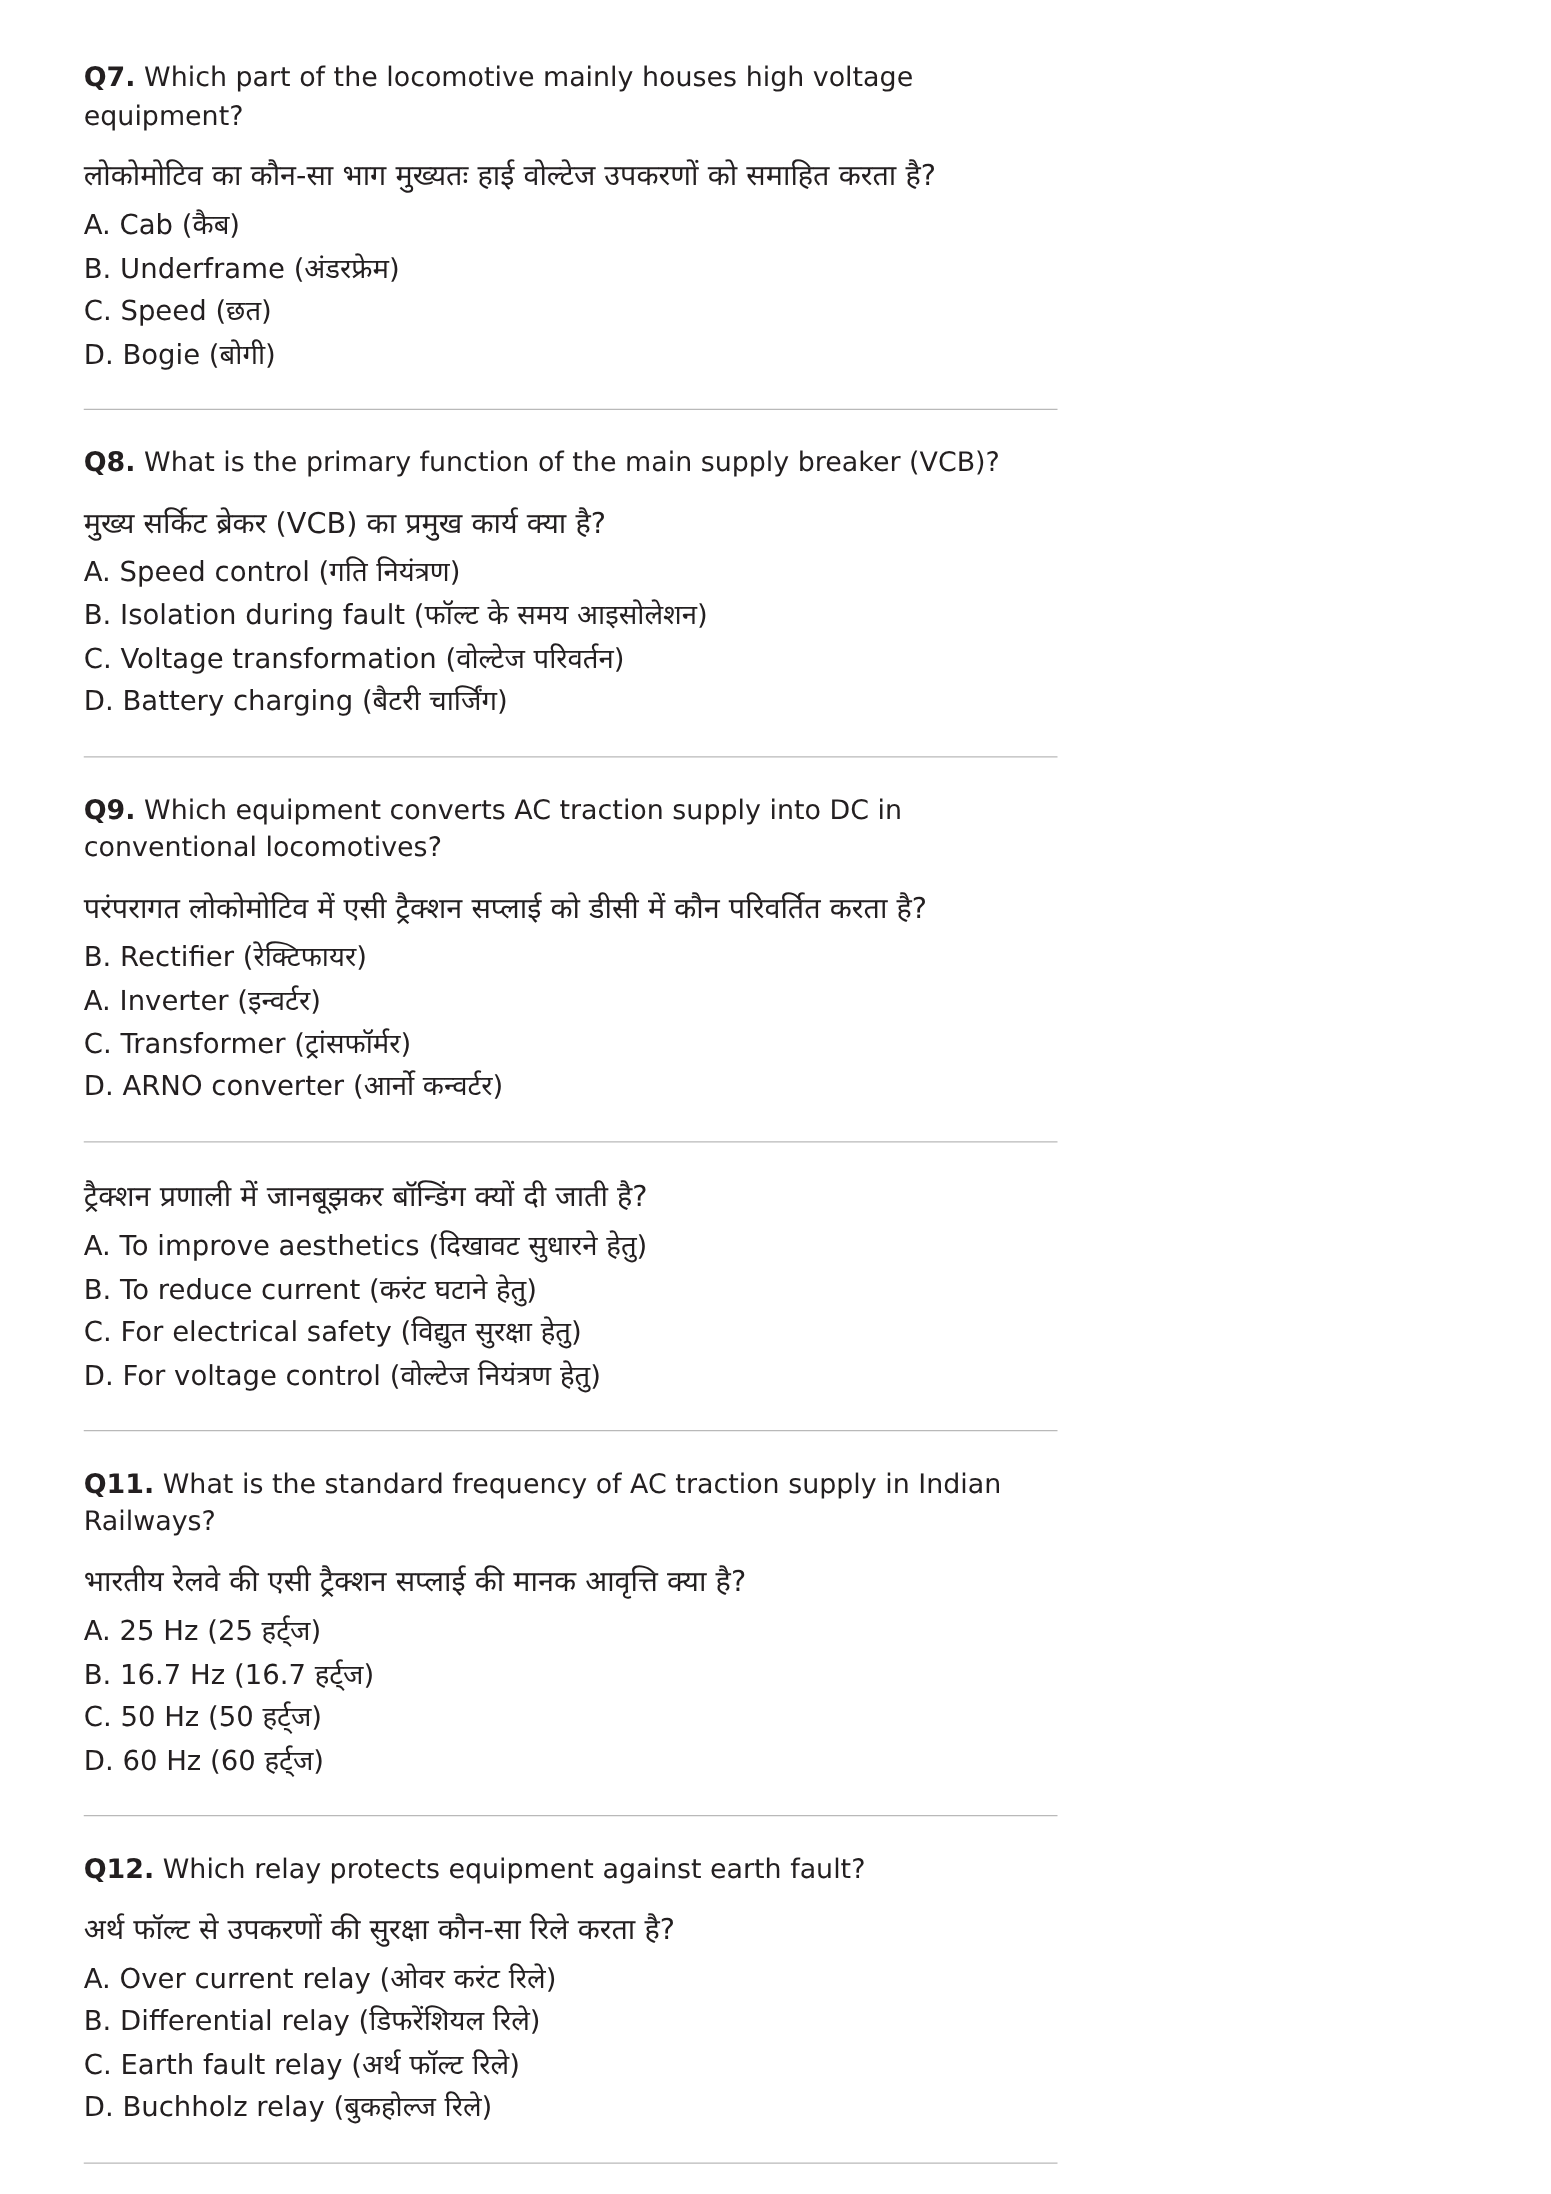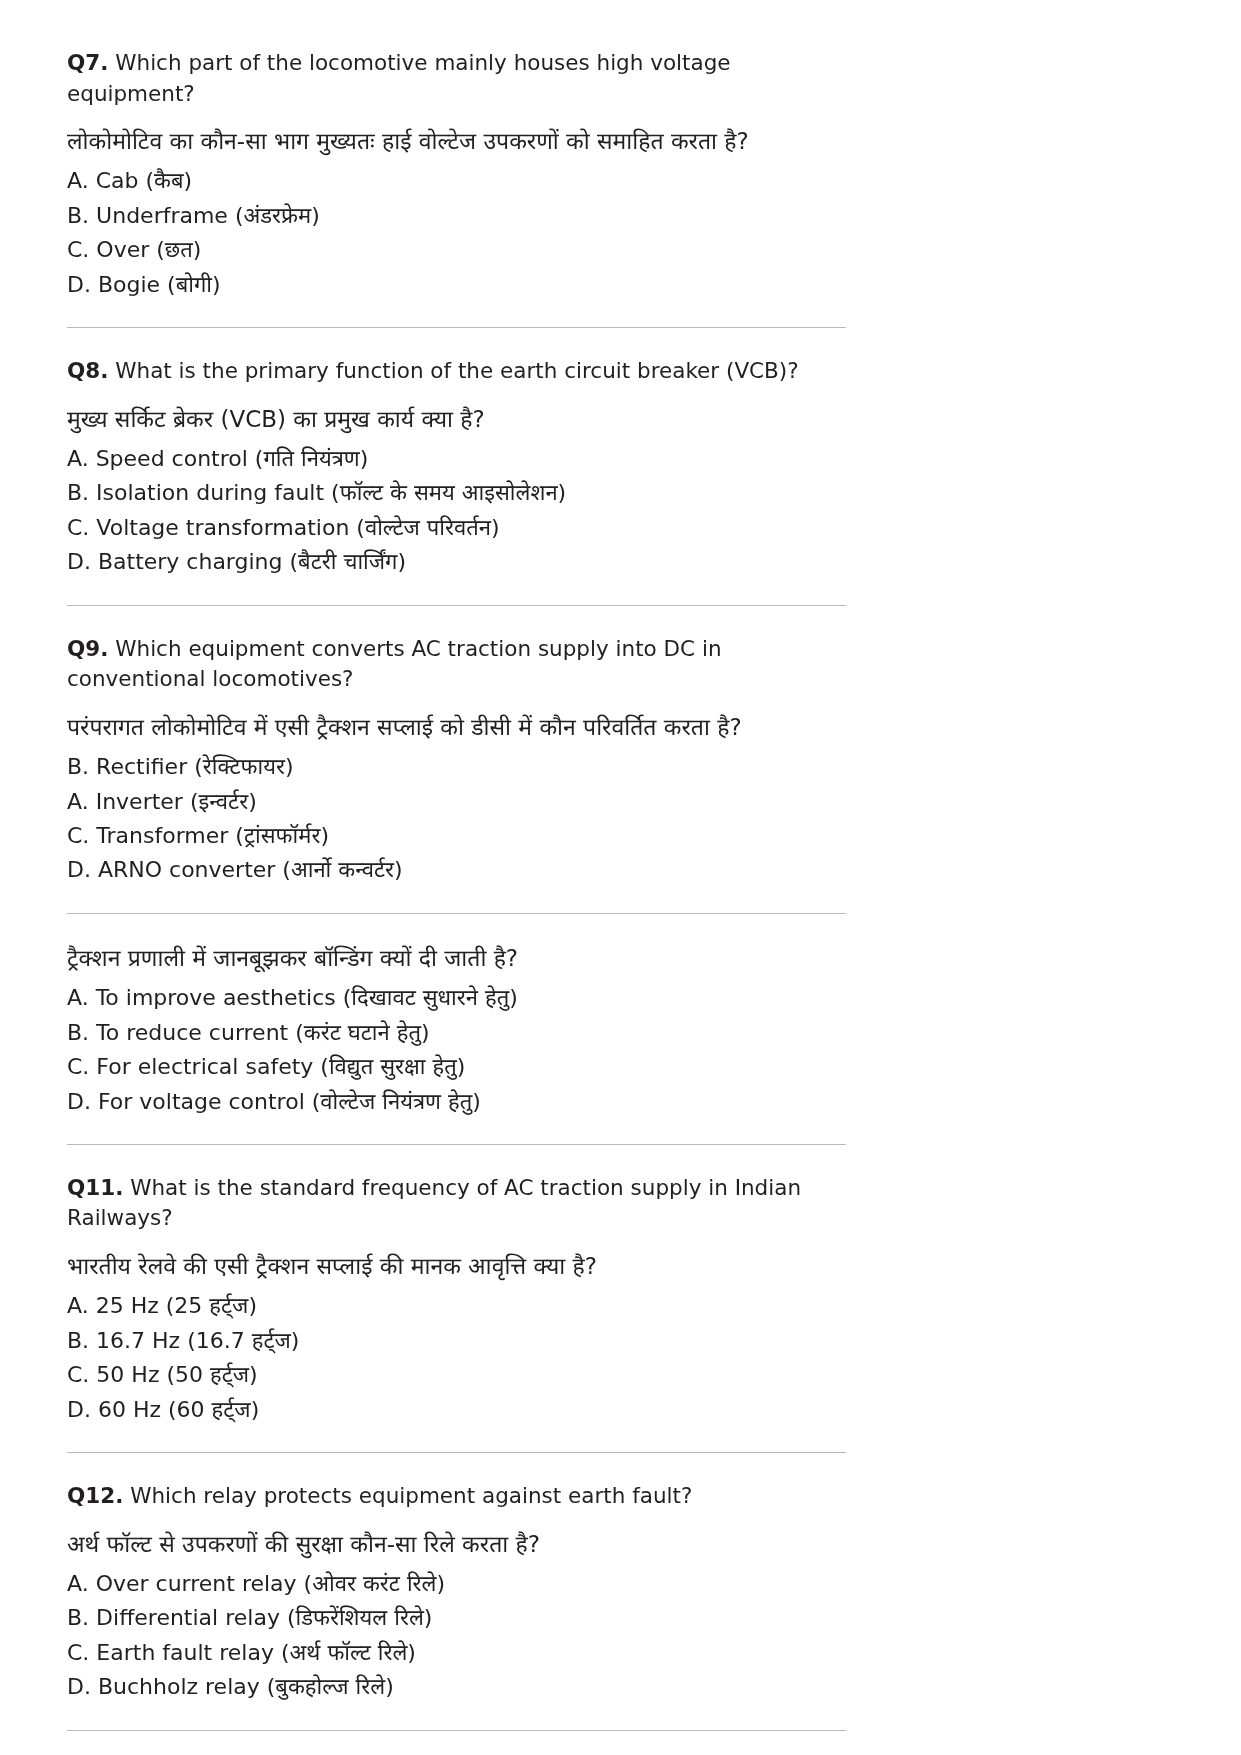"C. Over (छत)" p.option { text: Over -> Speed }
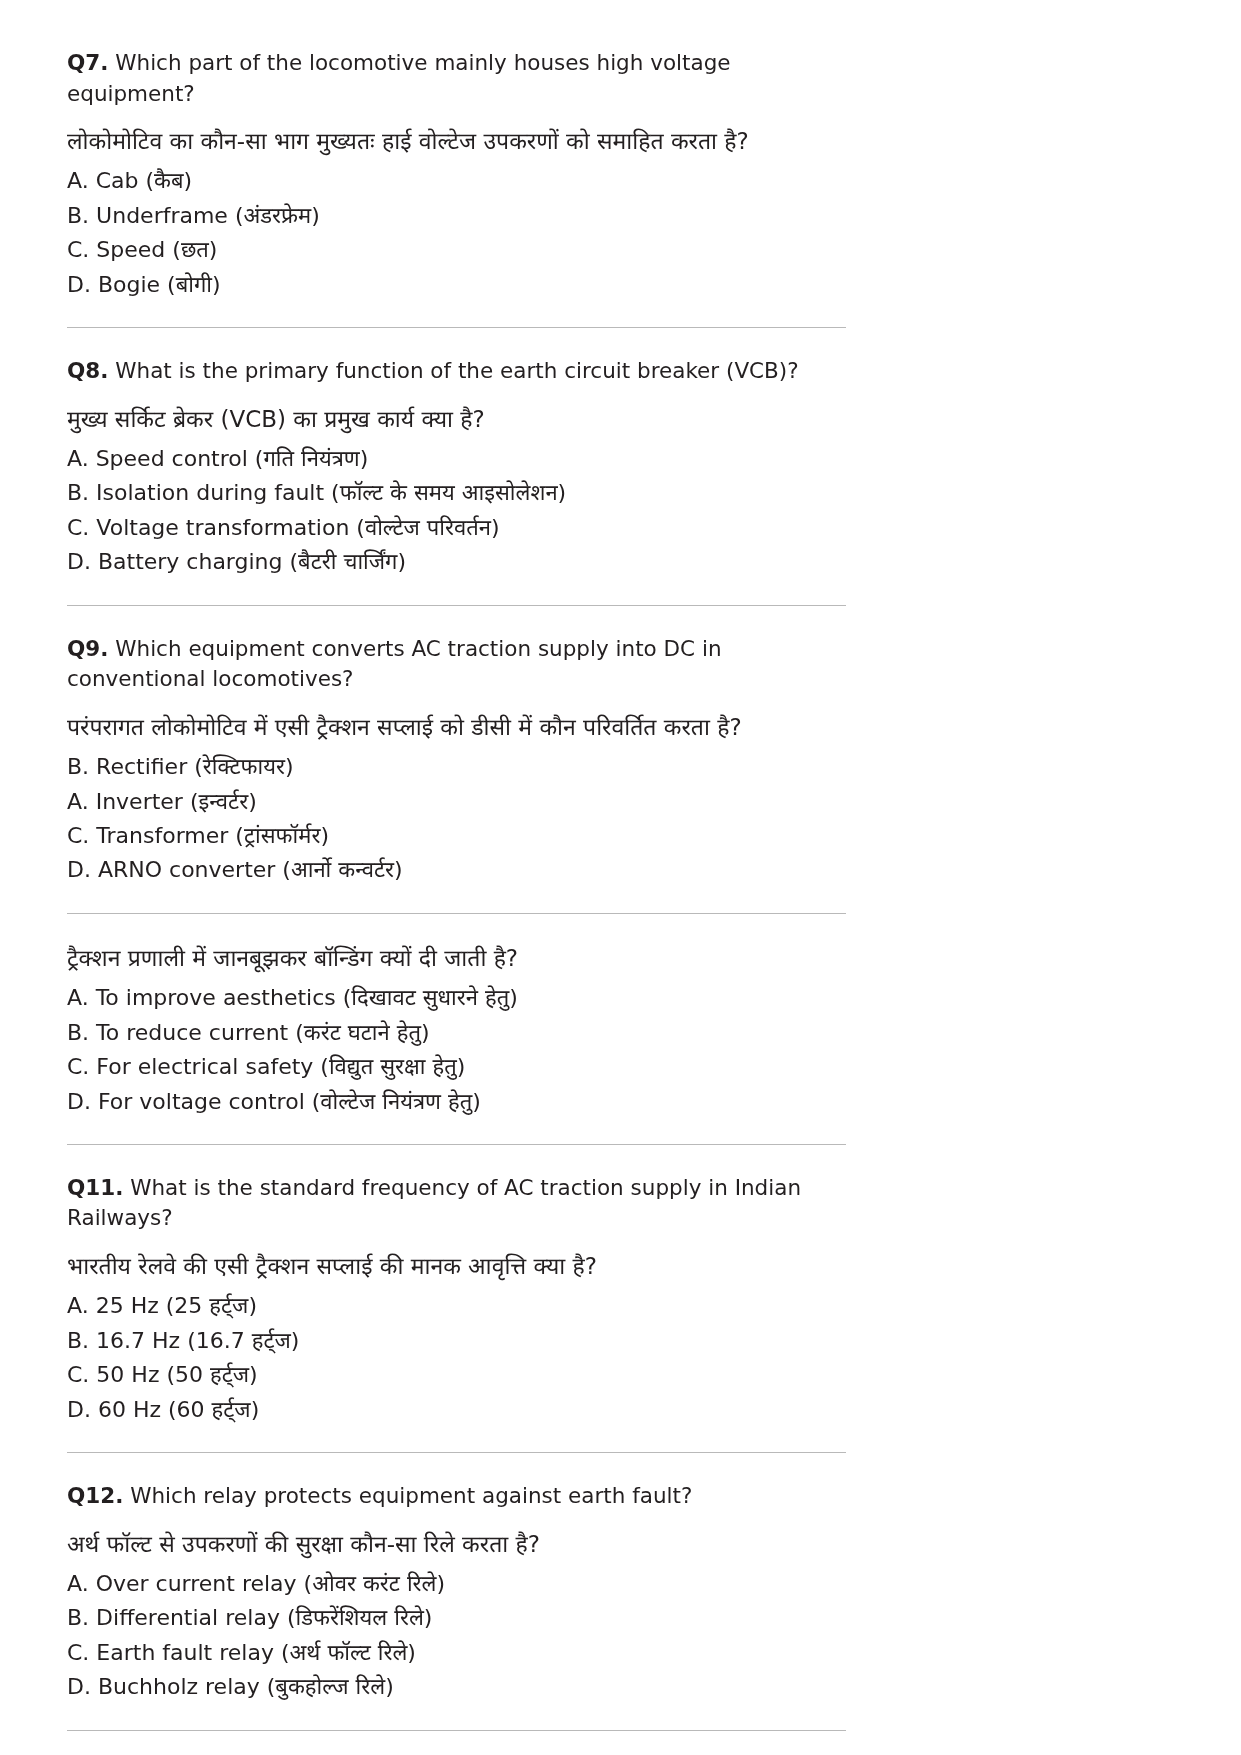"What is the primary function" span { text: earth circuit -> main supply }
